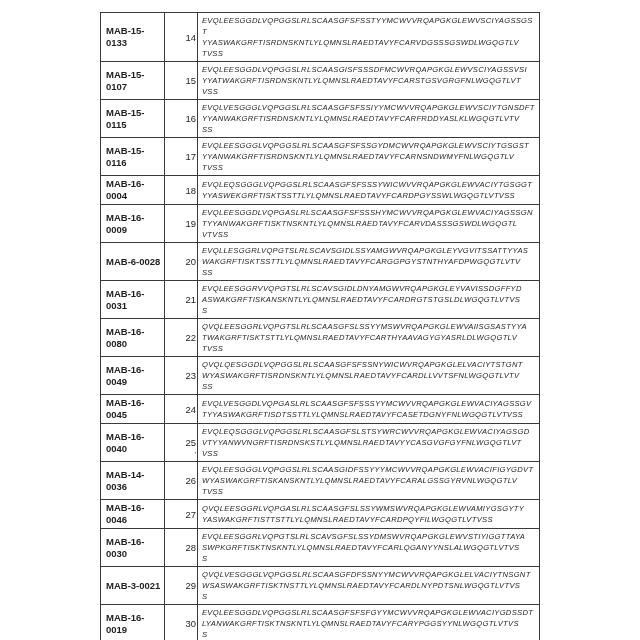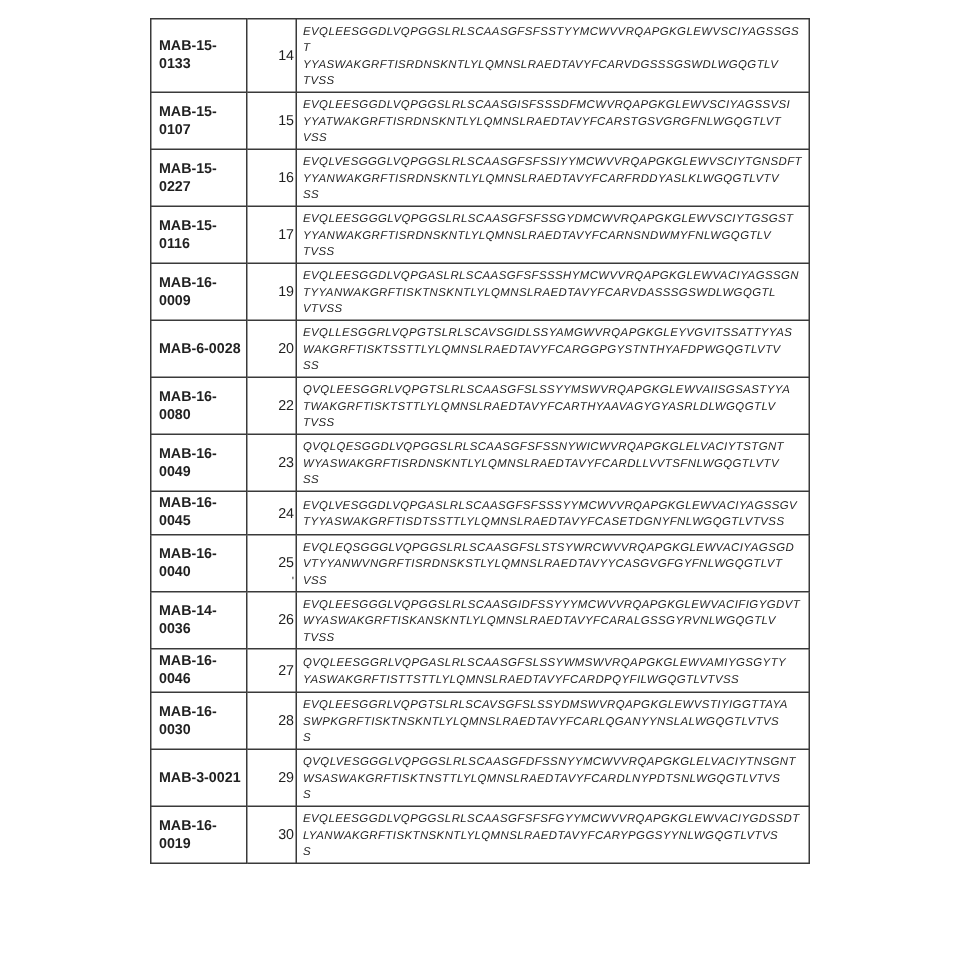"MAB-15-0227" span { text: MAB-15-0227 -> MAB-15-0115 }
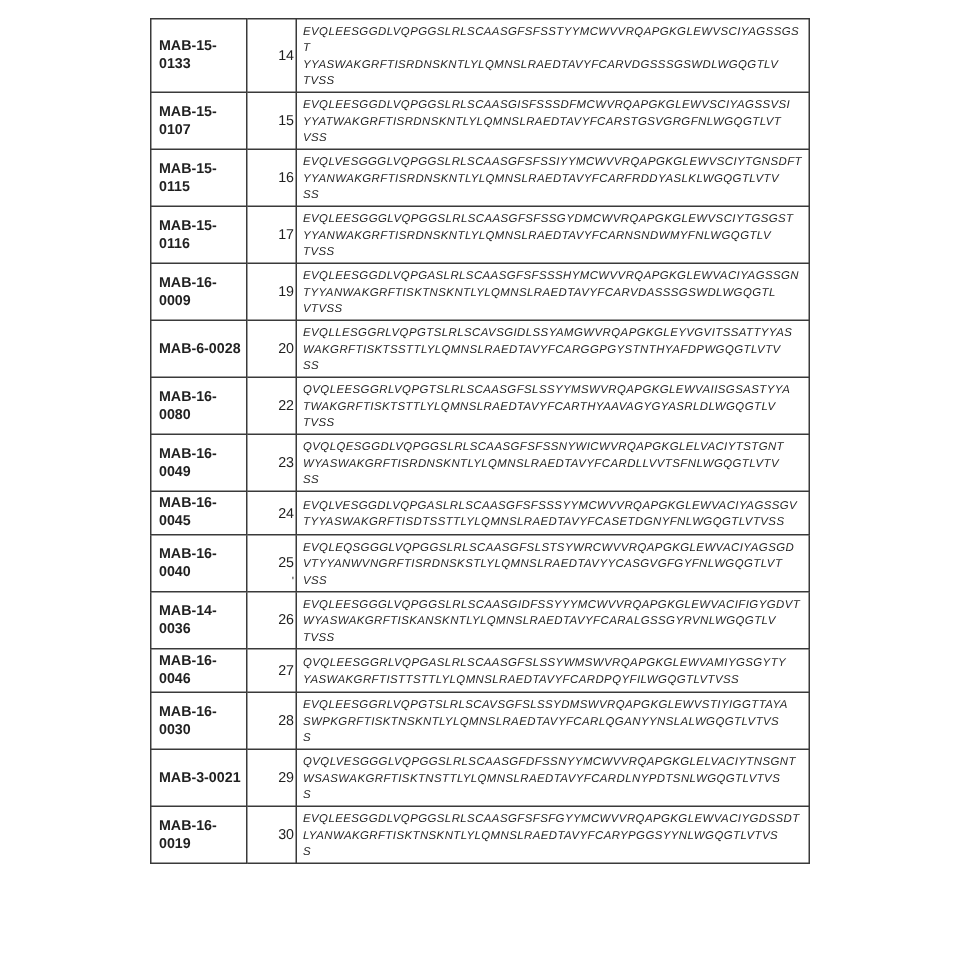"MAB-16-0004" tr { html: none -> <tr> <td><span>MAB-16-0004</span></td> <td><span>18</span><span></span></td> <td><span>EVQLEQSGGGLVQPGGSLRLSCAASGFSFSSSYWICWVVRQAPGKGLEWVACIYTGSGGT YYASWEKGRFTISKTSSTTLYLQMNSLRAEDTAVYFCARDPGYSSWLWGQGTLVTVSS</span></td> </tr> }
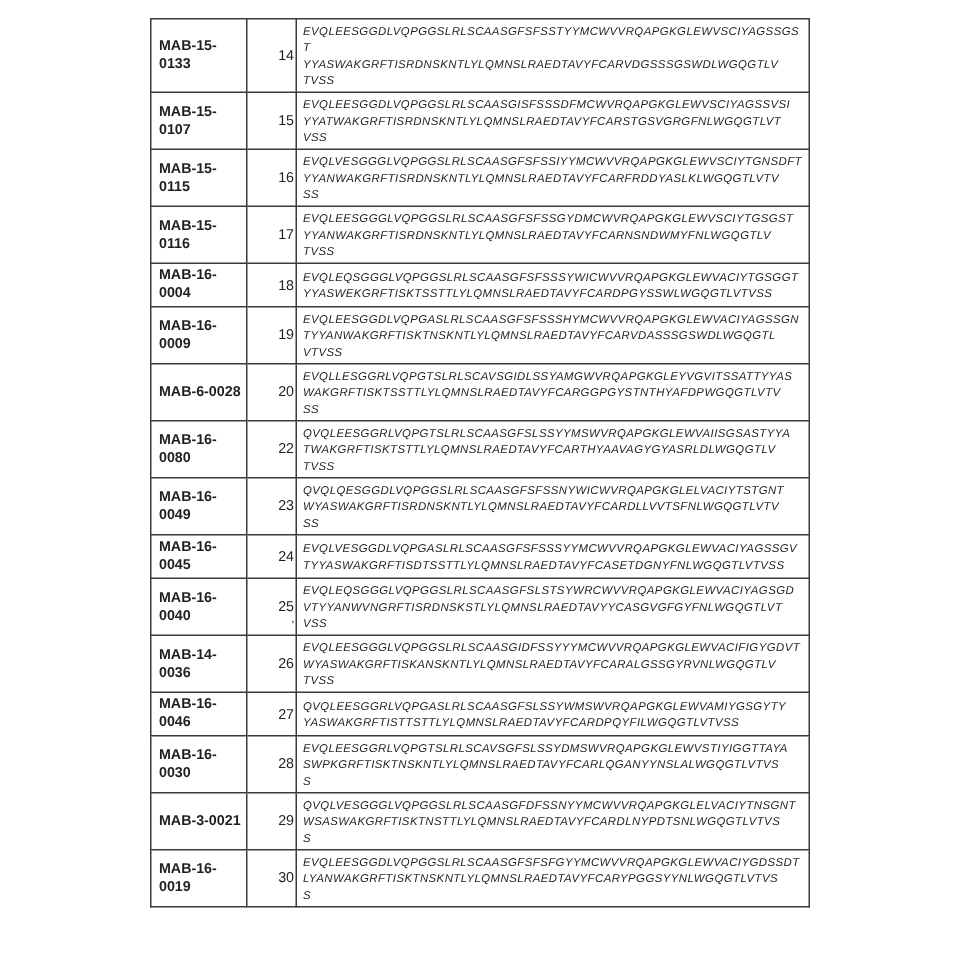"MAB-16-0031" tr { html: none -> <tr> <td><span>MAB-16-0031</span></td> <td><span>21</span><span></span></td> <td><span>EVQLEESGGRVVQPGTSLRLSCAVSGIDLDNYAMGWVRQAPGKGLEYVAVISSDGFFYD ASWAKGRFTISKANSKNTLYLQMNSLRAEDTAVYFCARDRGTSTGSLDLWGQGTLVTVS S</span></td> </tr> }
